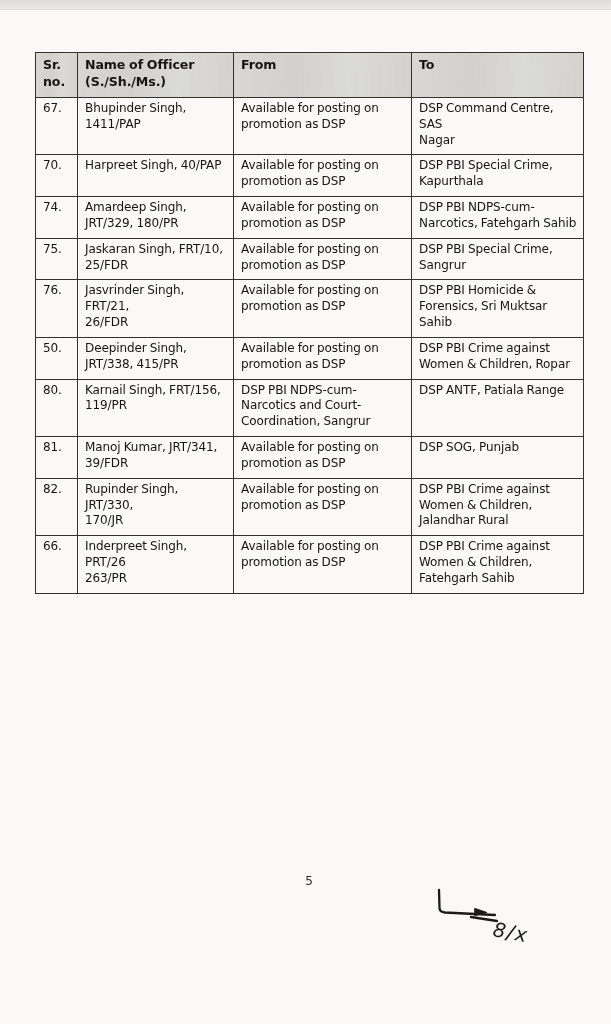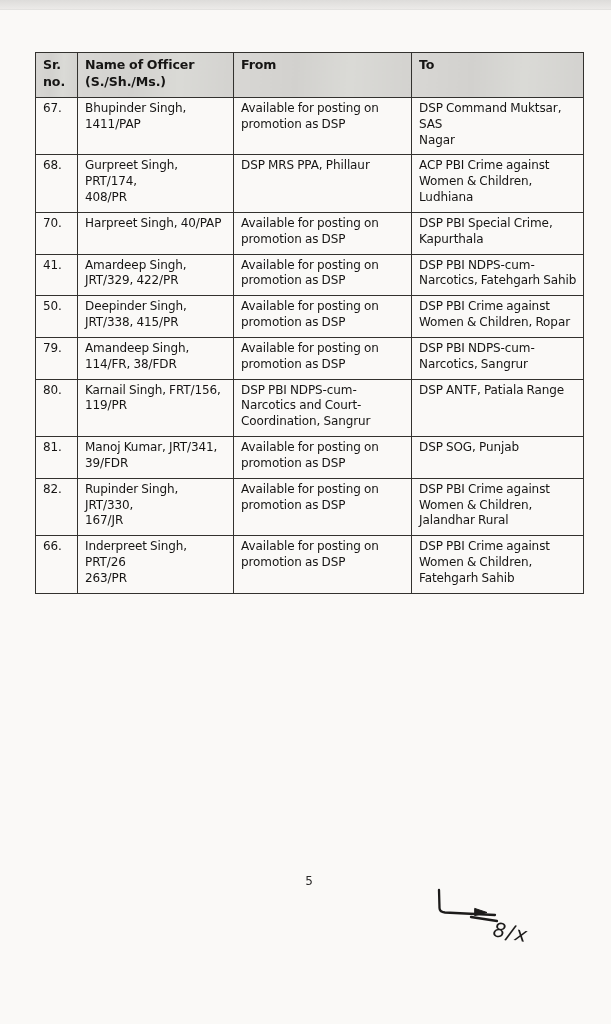"DSP Command Muktsar, SAS" td.c-to { text: Muktsar -> Centre }
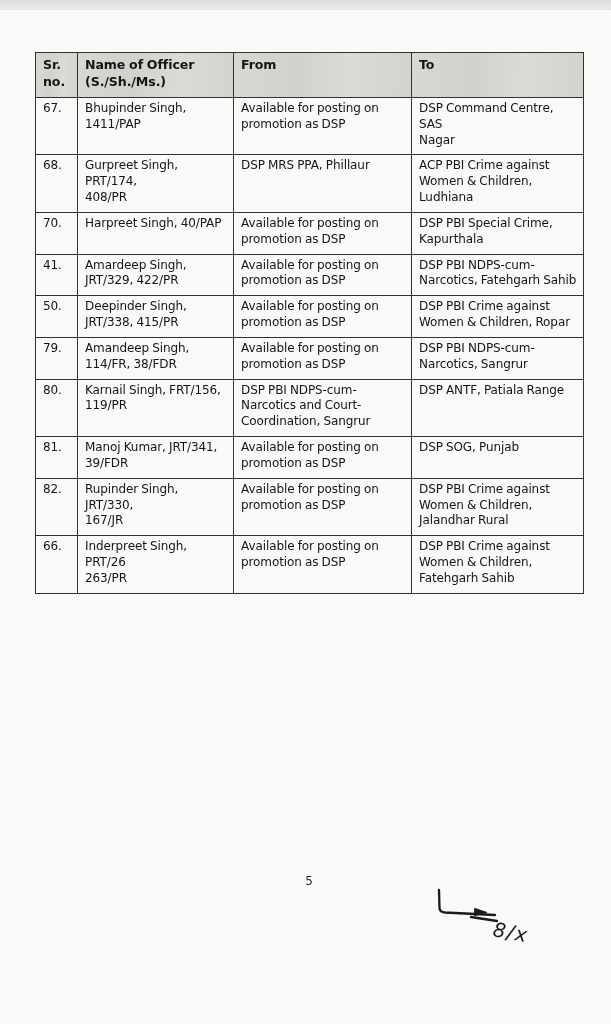"68." tr { html: <tr> <td>68.</td> <td>Gurpreet Singh, PRT/174, 408/PR</td> <td>DSP MRS PPA, Phillaur</td> <td>ACP PBI Crime against Women &amp; Children, Ludhiana</td> </tr> -> none }
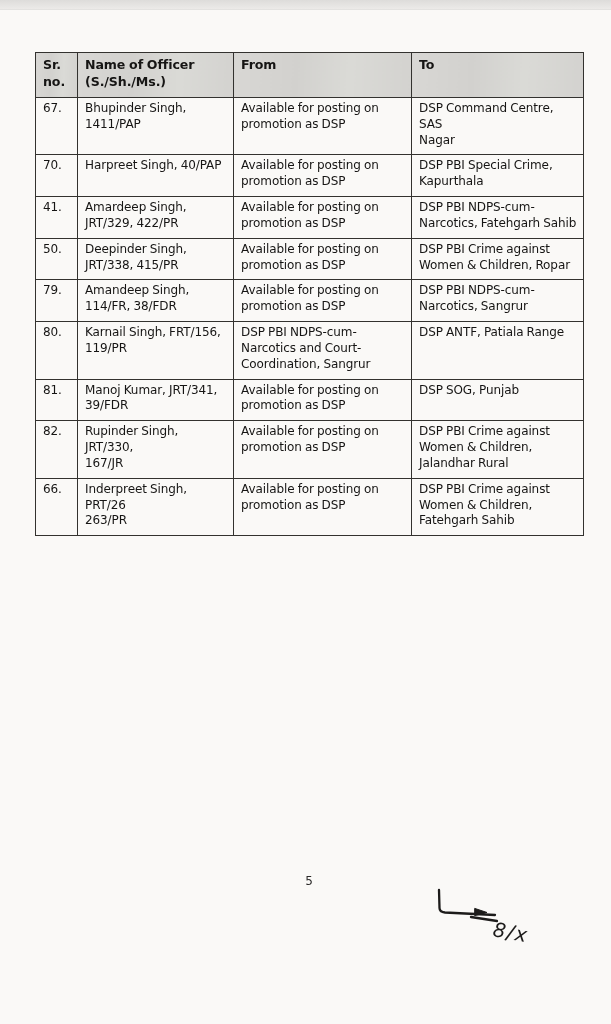"41." td.c-sr { text: 41 -> 74 }
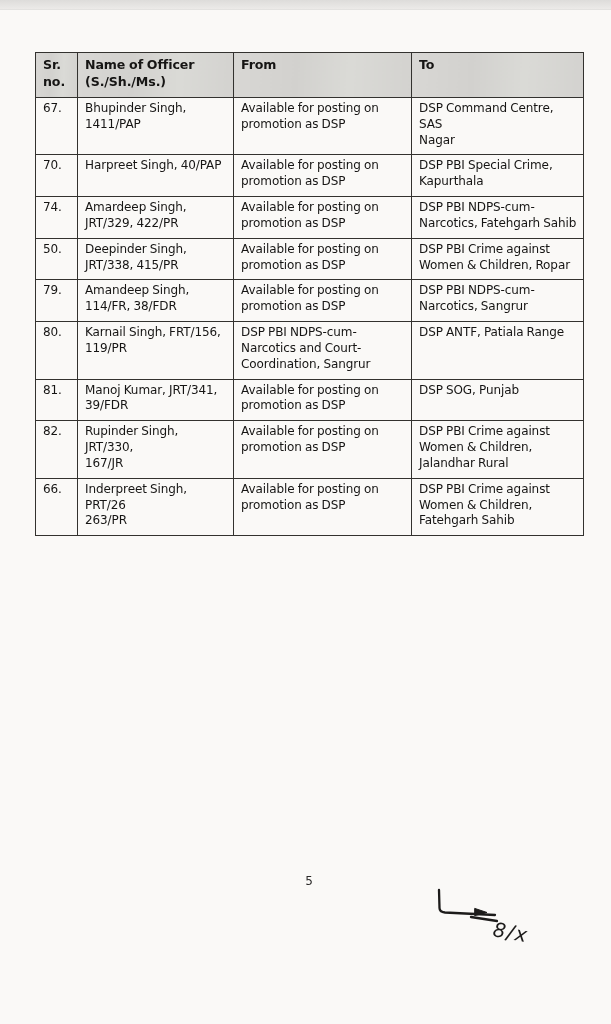"Amardeep Singh," td.c-name { text: 422/PR -> 180/PR }
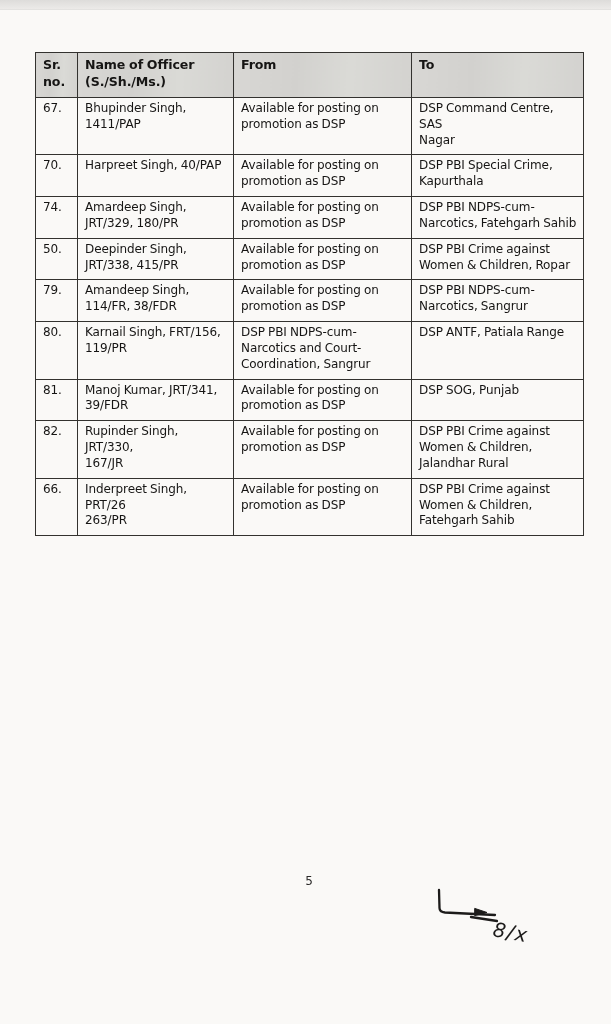"75." tr { html: none -> <tr> <td>75.</td> <td>Jaskaran Singh, FRT/10, 25/FDR</td> <td>Available for posting on promotion as DSP</td> <td>DSP PBI Special Crime, Sangrur</td> </tr> }
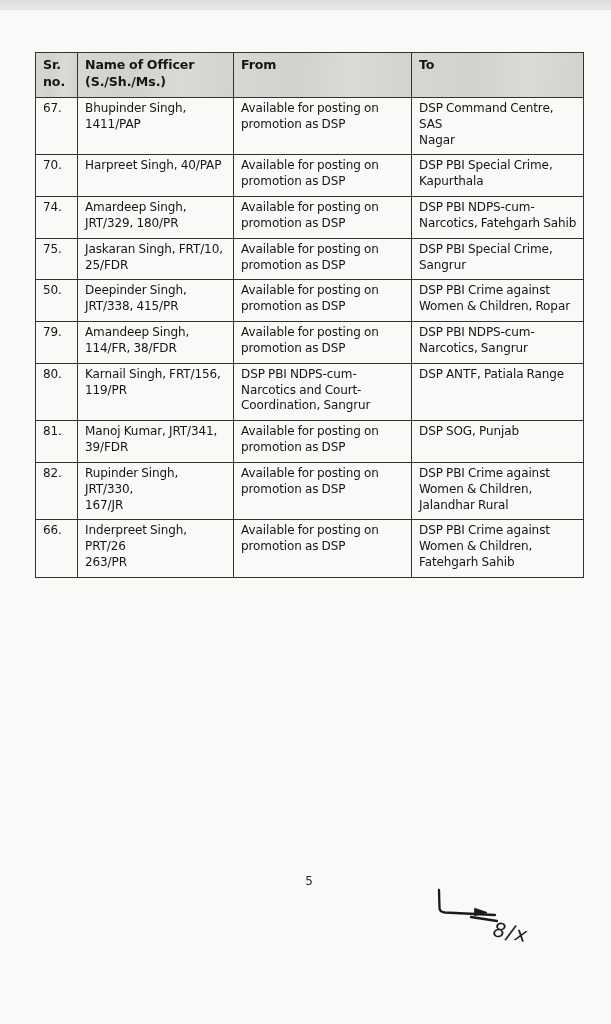"76." tr { html: none -> <tr> <td>76.</td> <td>Jasvrinder Singh, FRT/21, 26/FDR</td> <td>Available for posting on promotion as DSP</td> <td>DSP PBI Homicide &amp; Forensics, Sri Muktsar Sahib</td> </tr> }
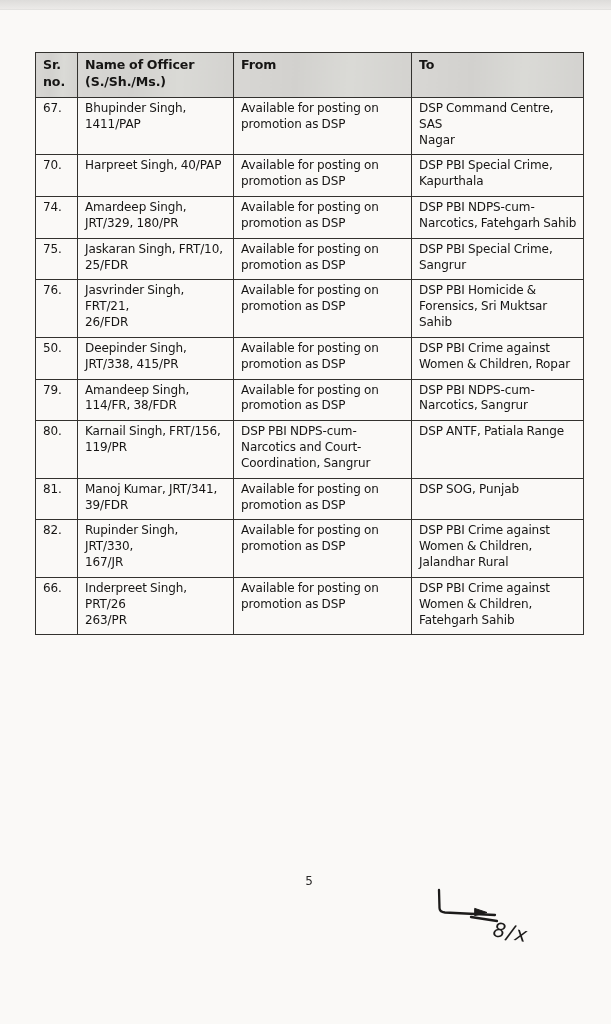"79." tr { html: <tr> <td>79.</td> <td>Amandeep Singh, 114/FR, 38/FDR</td> <td>Available for posting on promotion as DSP</td> <td>DSP PBI NDPS-cum- Narcotics, Sangrur</td> </tr> -> none }
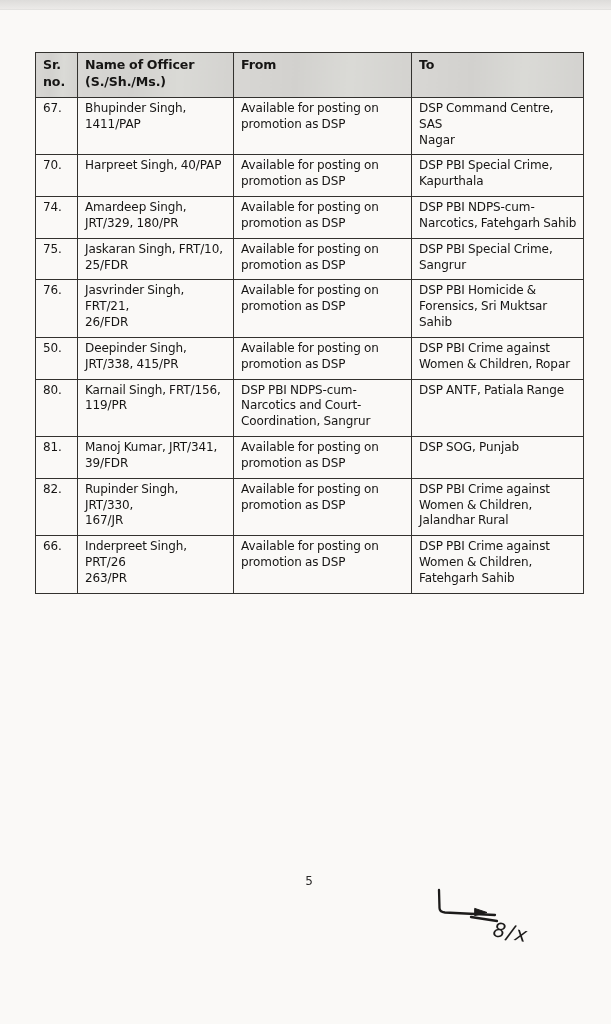"Rupinder Singh, JRT/330," td.c-name { text: 167/JR -> 170/JR }
